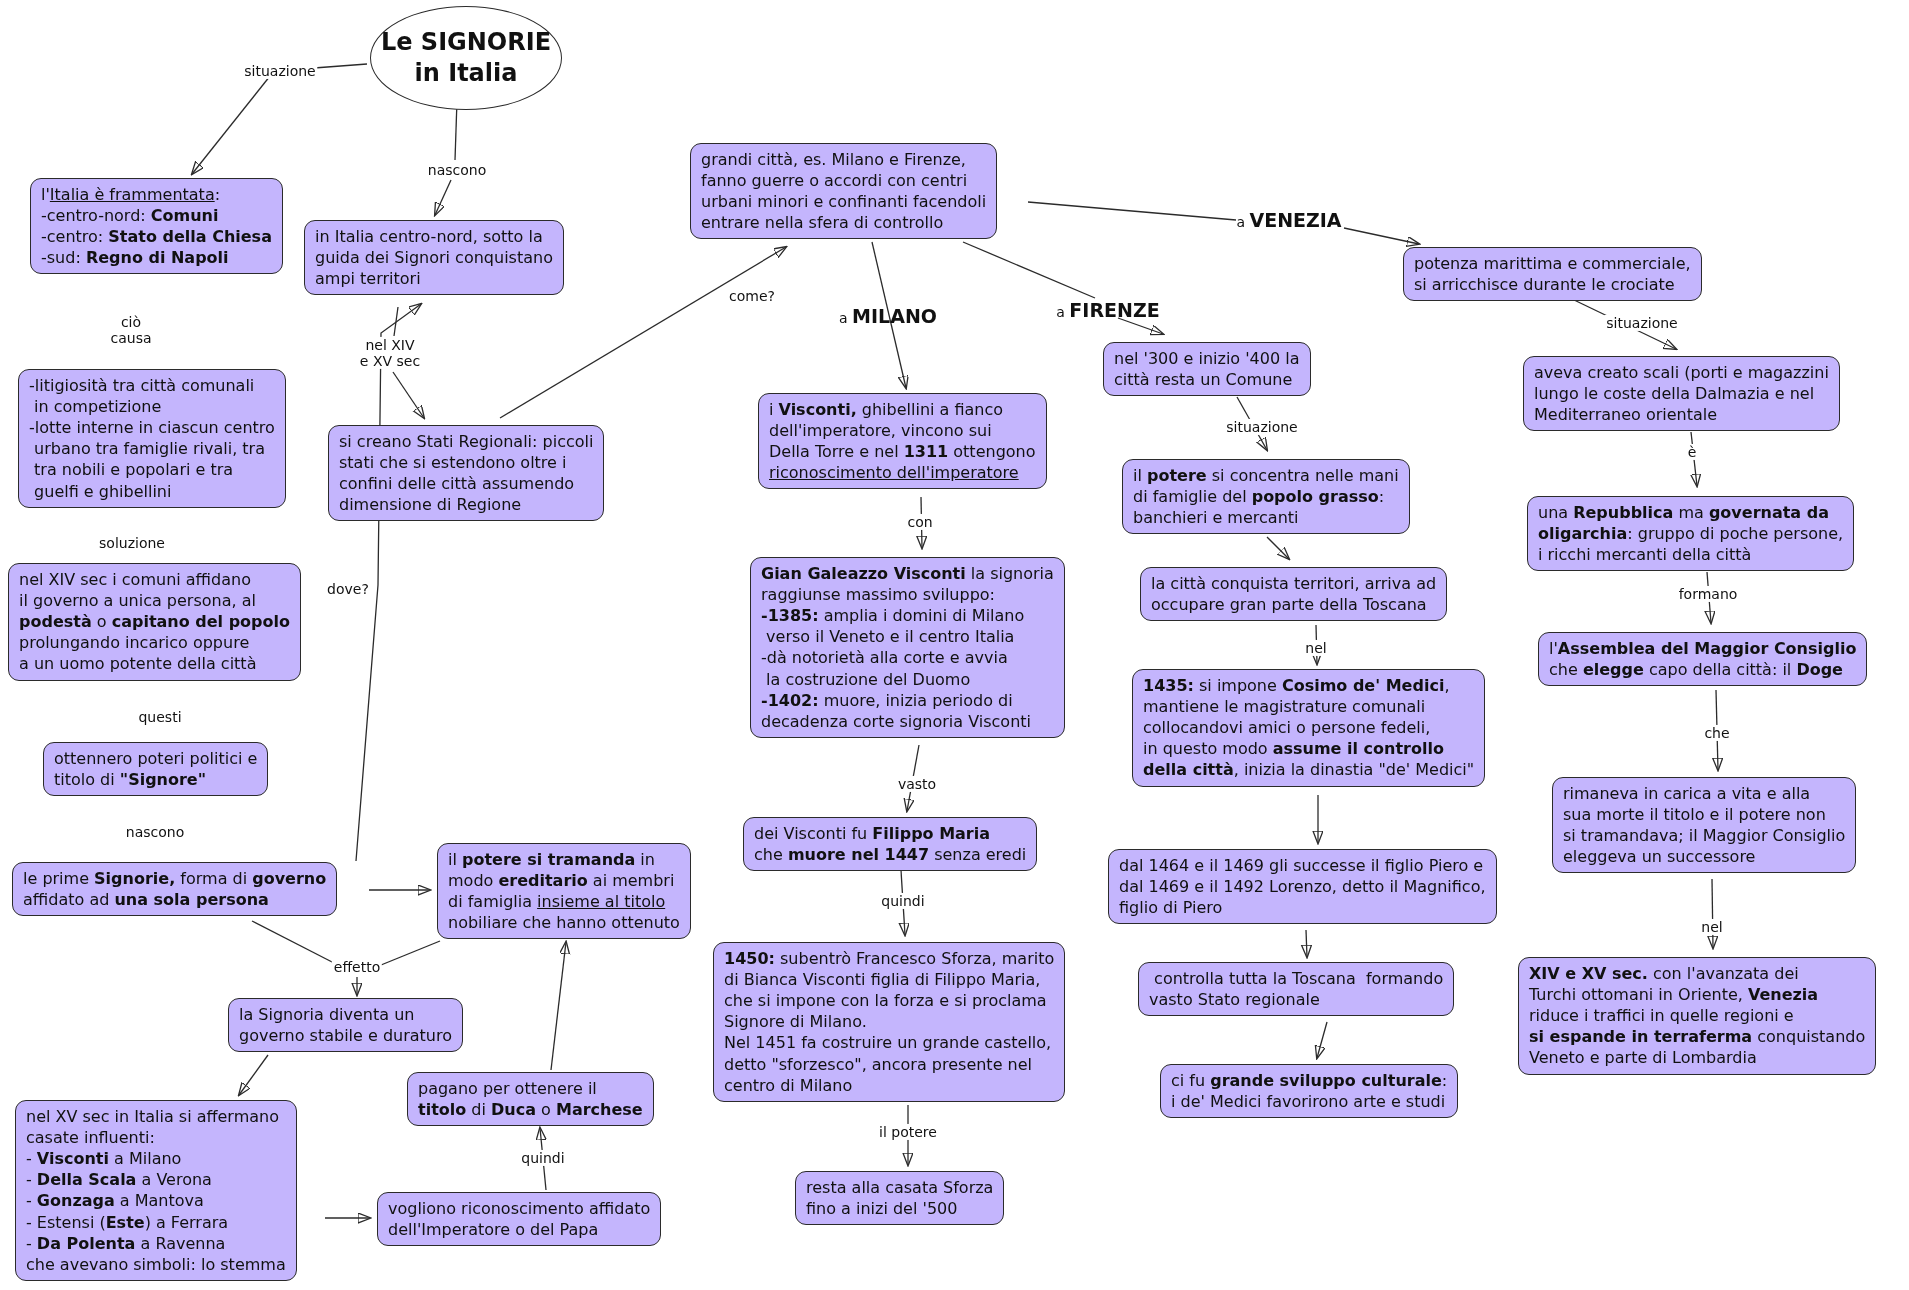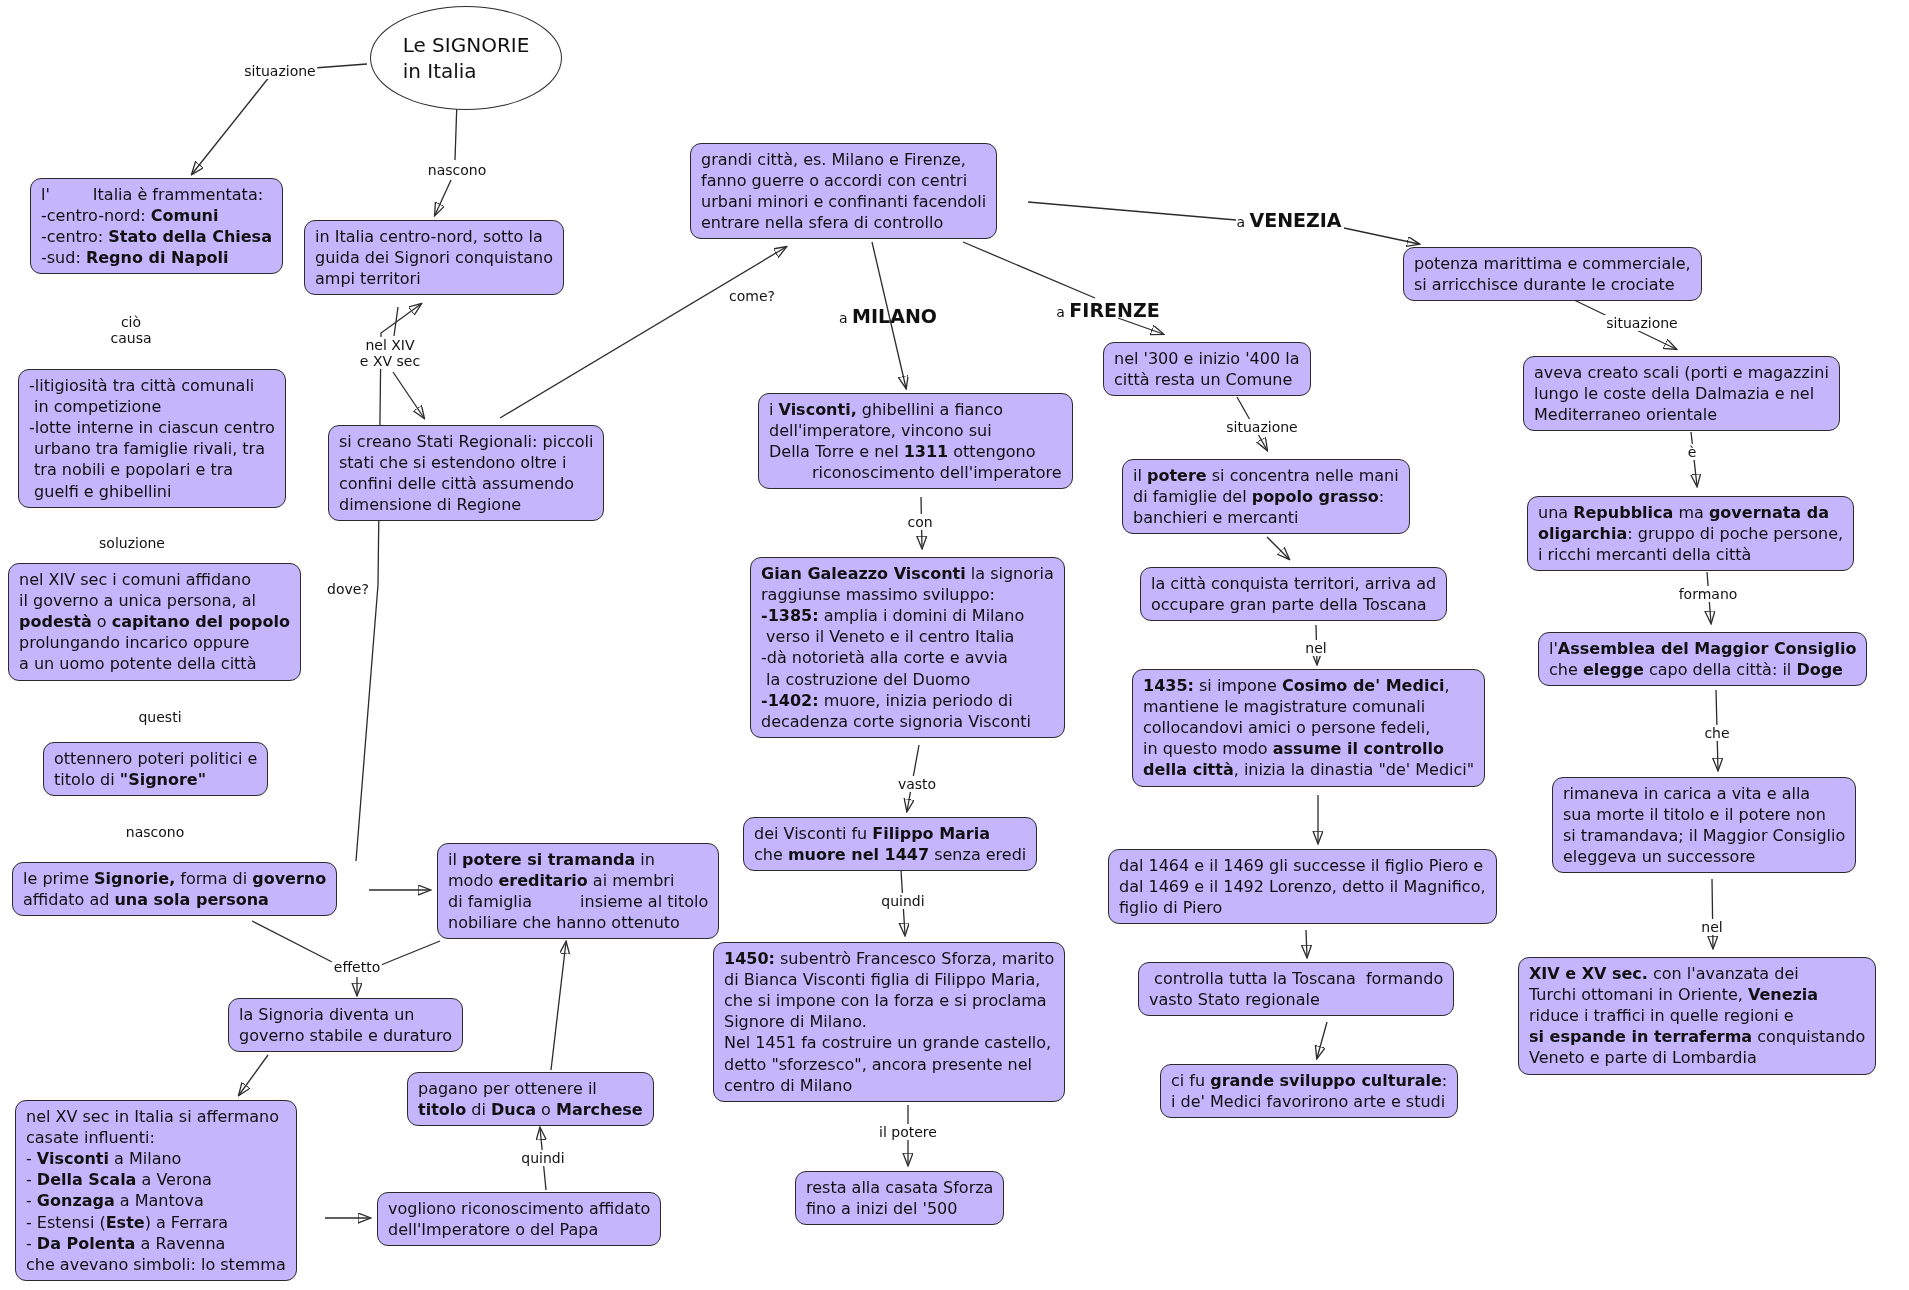"Le SIGNORIE" #title-ellipse { font-size: 20px -> 24px; font-weight: normal -> bold; text-align: left -> center }
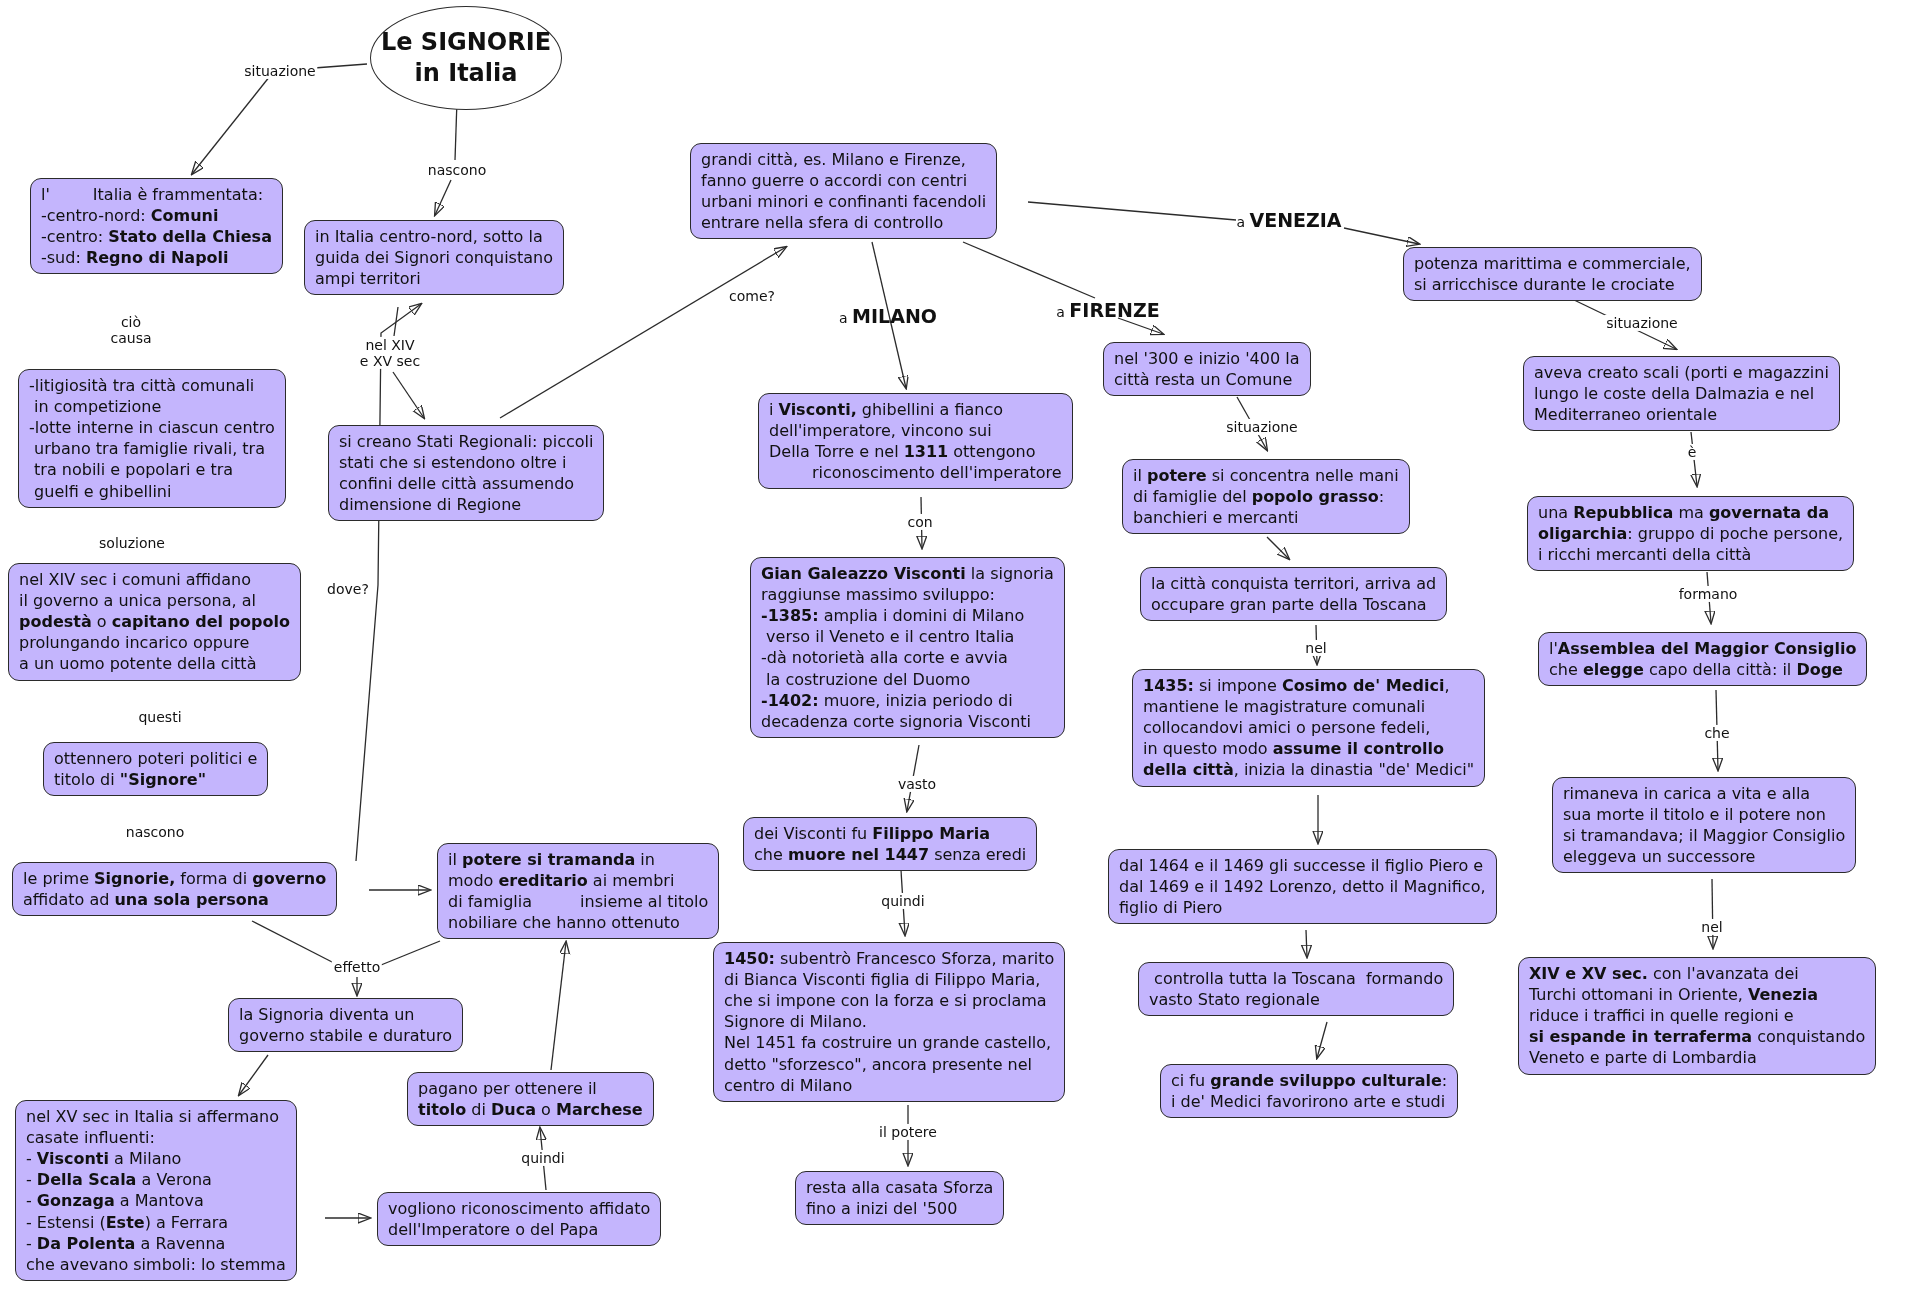"Italia è frammentata" .node .u { margin-left: 43px -> none; text-decoration: none -> underline }
